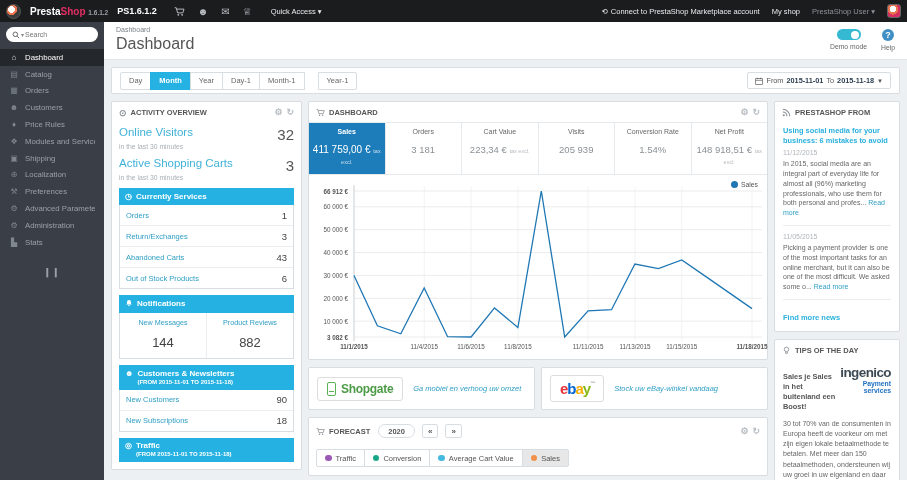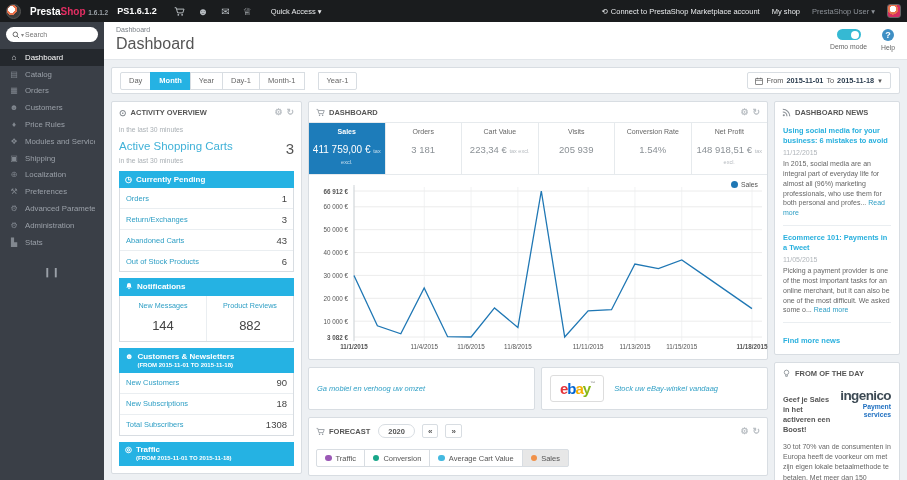"DASHBOARD NEWS" span { text: DASHBOARD NEWS -> PRESTASHOP FROM }
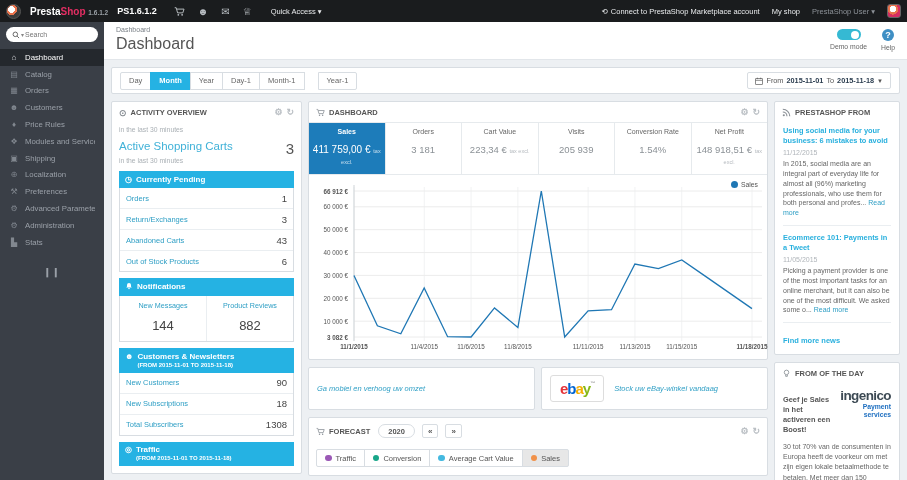"Online Visitors" div.metric { html: none -> <div> <span>Online Visitors</span> <span>32</span> </div> }
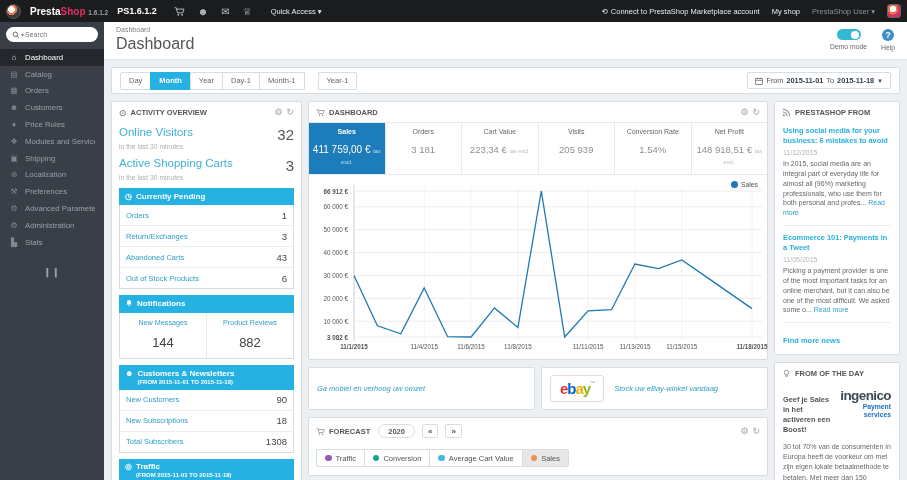"Currently Pending" span { text: Pending -> Services }
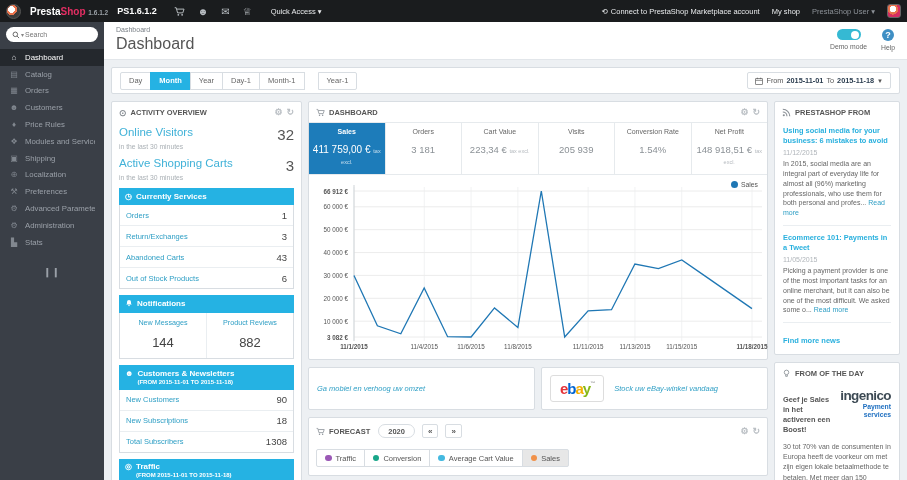"Ecommerce 101: Payments in a" div.news-title { html: <div>Ecommerce 101: Payments in a Tweet</div> -> none }
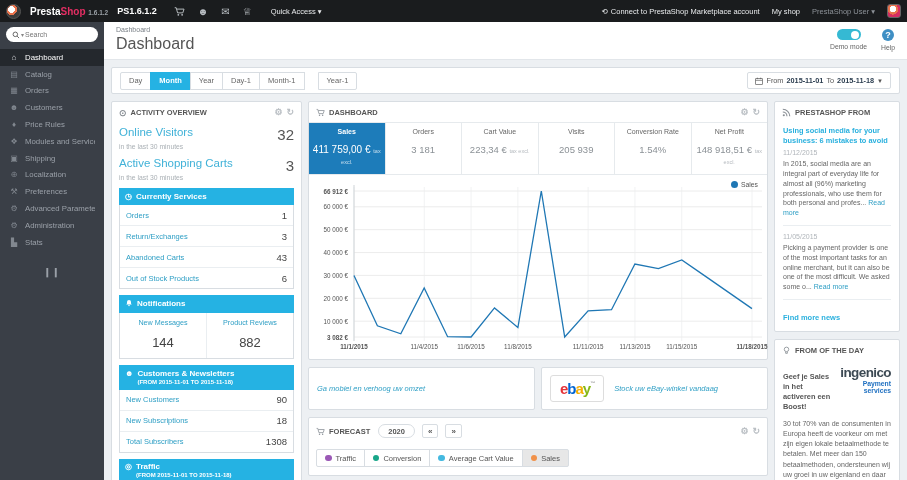"FROM OF THE DAY" span { text: FROM -> TIPS }
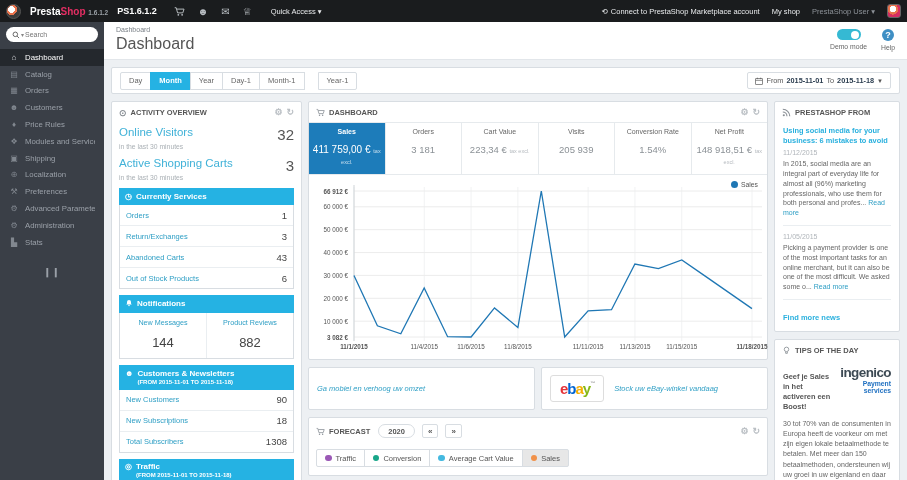"Geef je Sales in het" div.tips-heading { text: Geef je Sales in het activeren -> Sales je Sales in het buitenland }
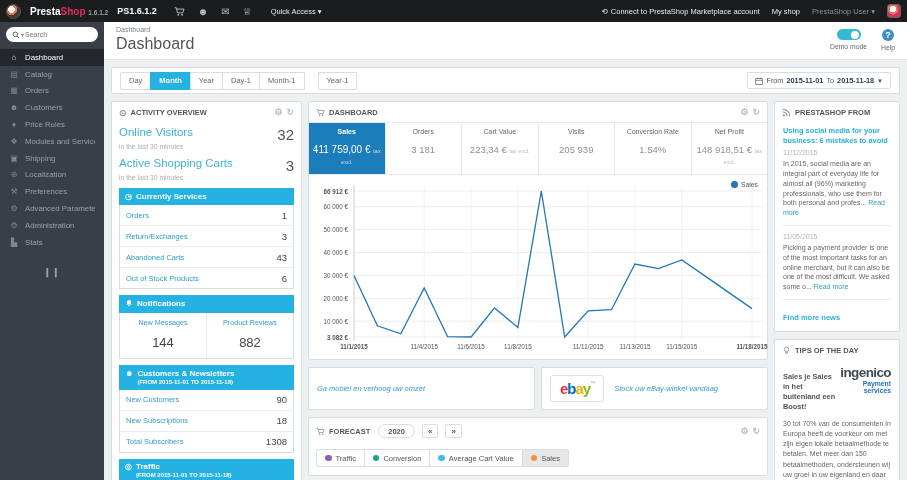"Shopgate" div.logo-box { html: none -> <div> <span></span> <span>Shopgate</span> </div> }
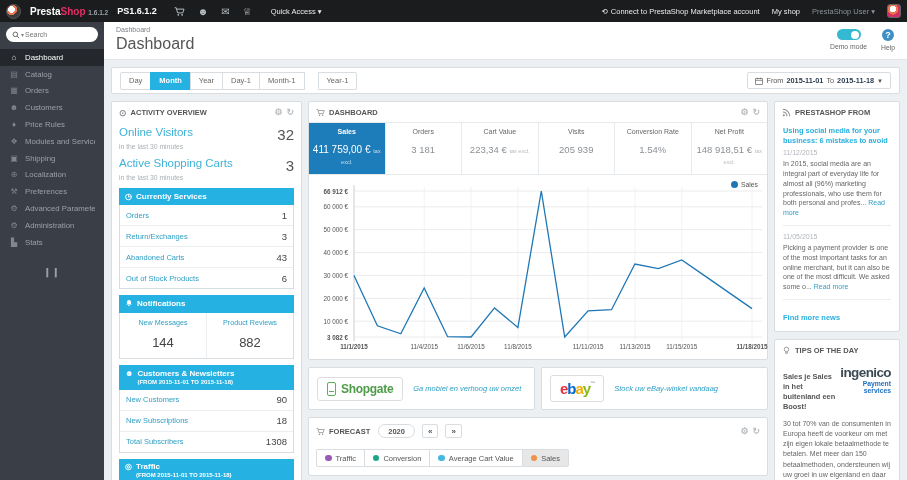"Total Subscribers" div.lrow { html: <div> <span>Total Subscribers</span> <span>1308</span> </div> -> none }
